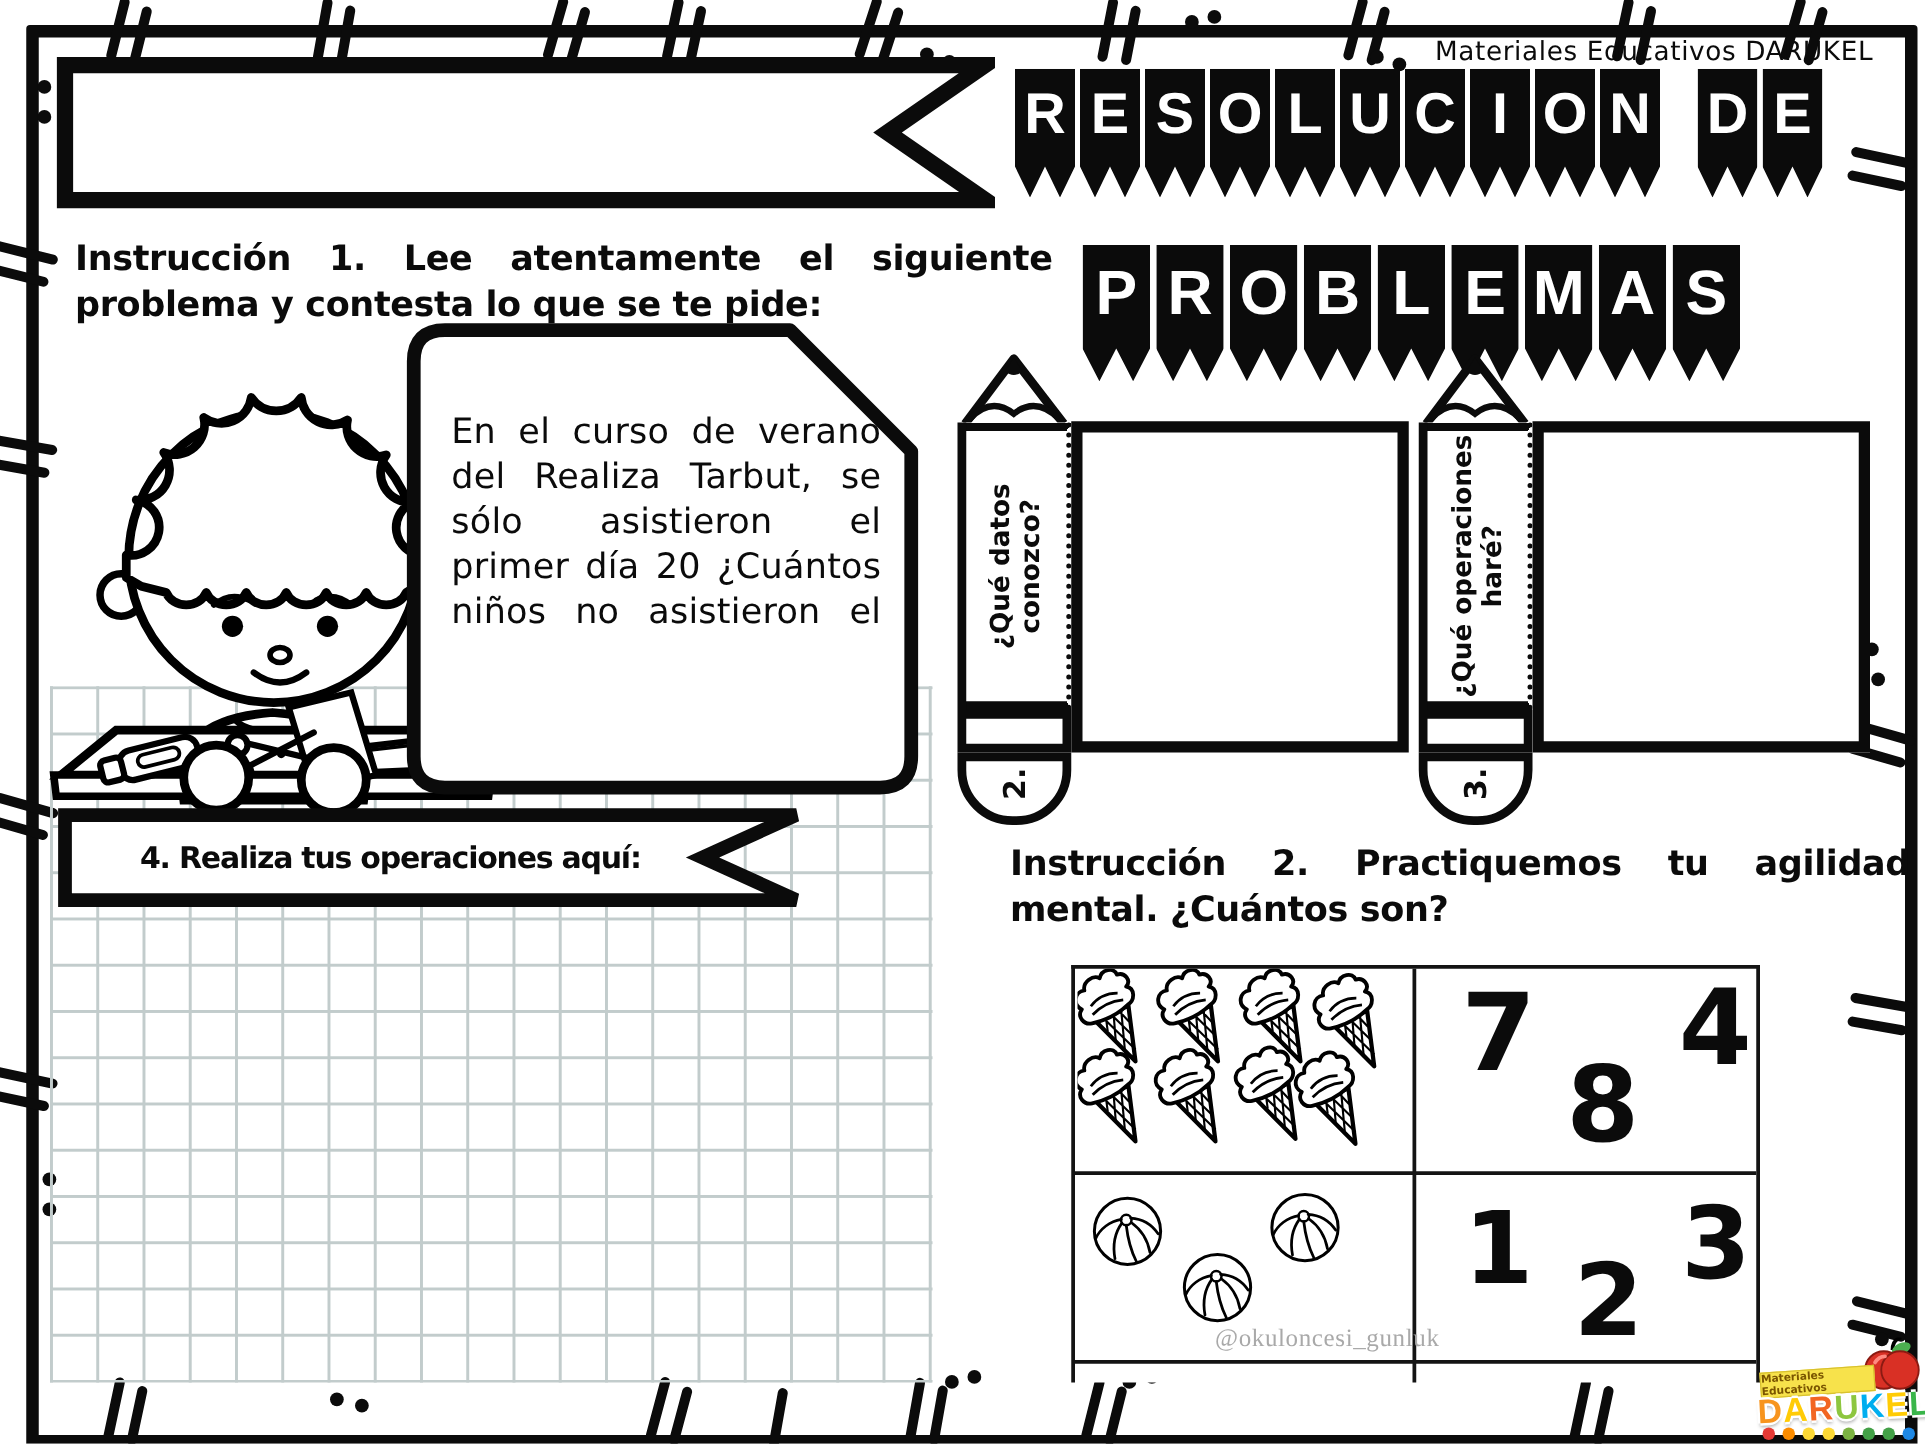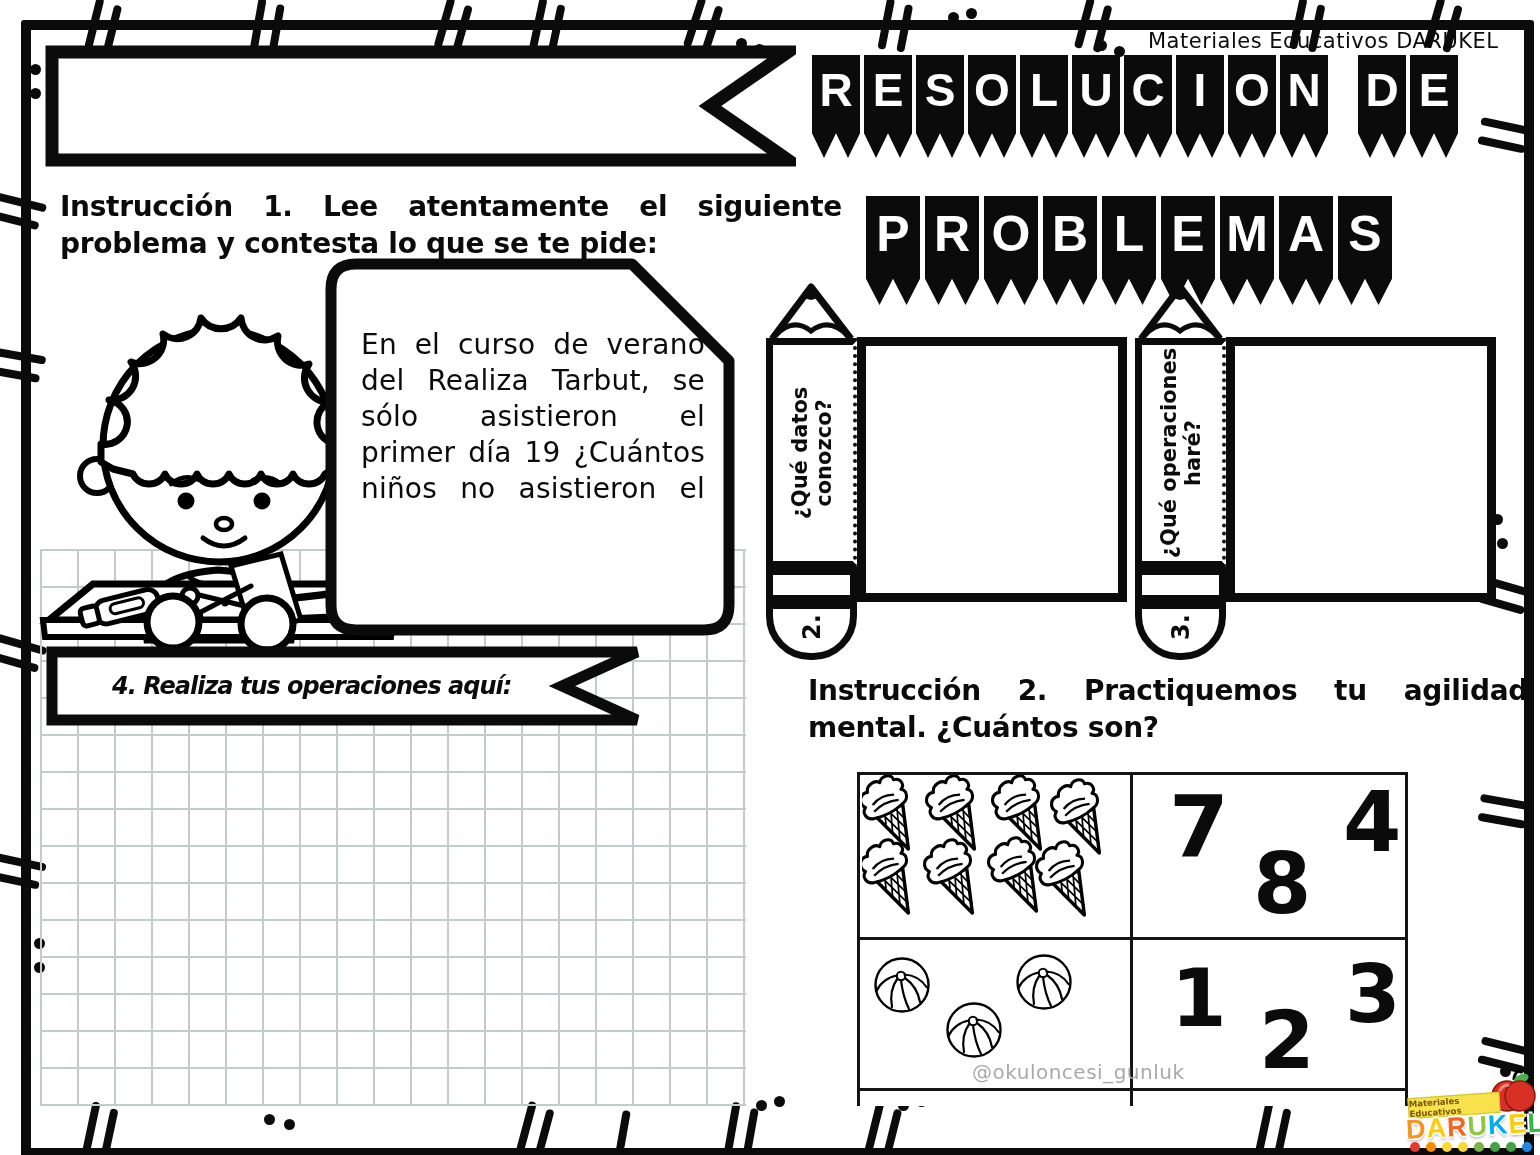"primer día 19 ¿Cuántos" div.pline { text: 19 -> 20 }
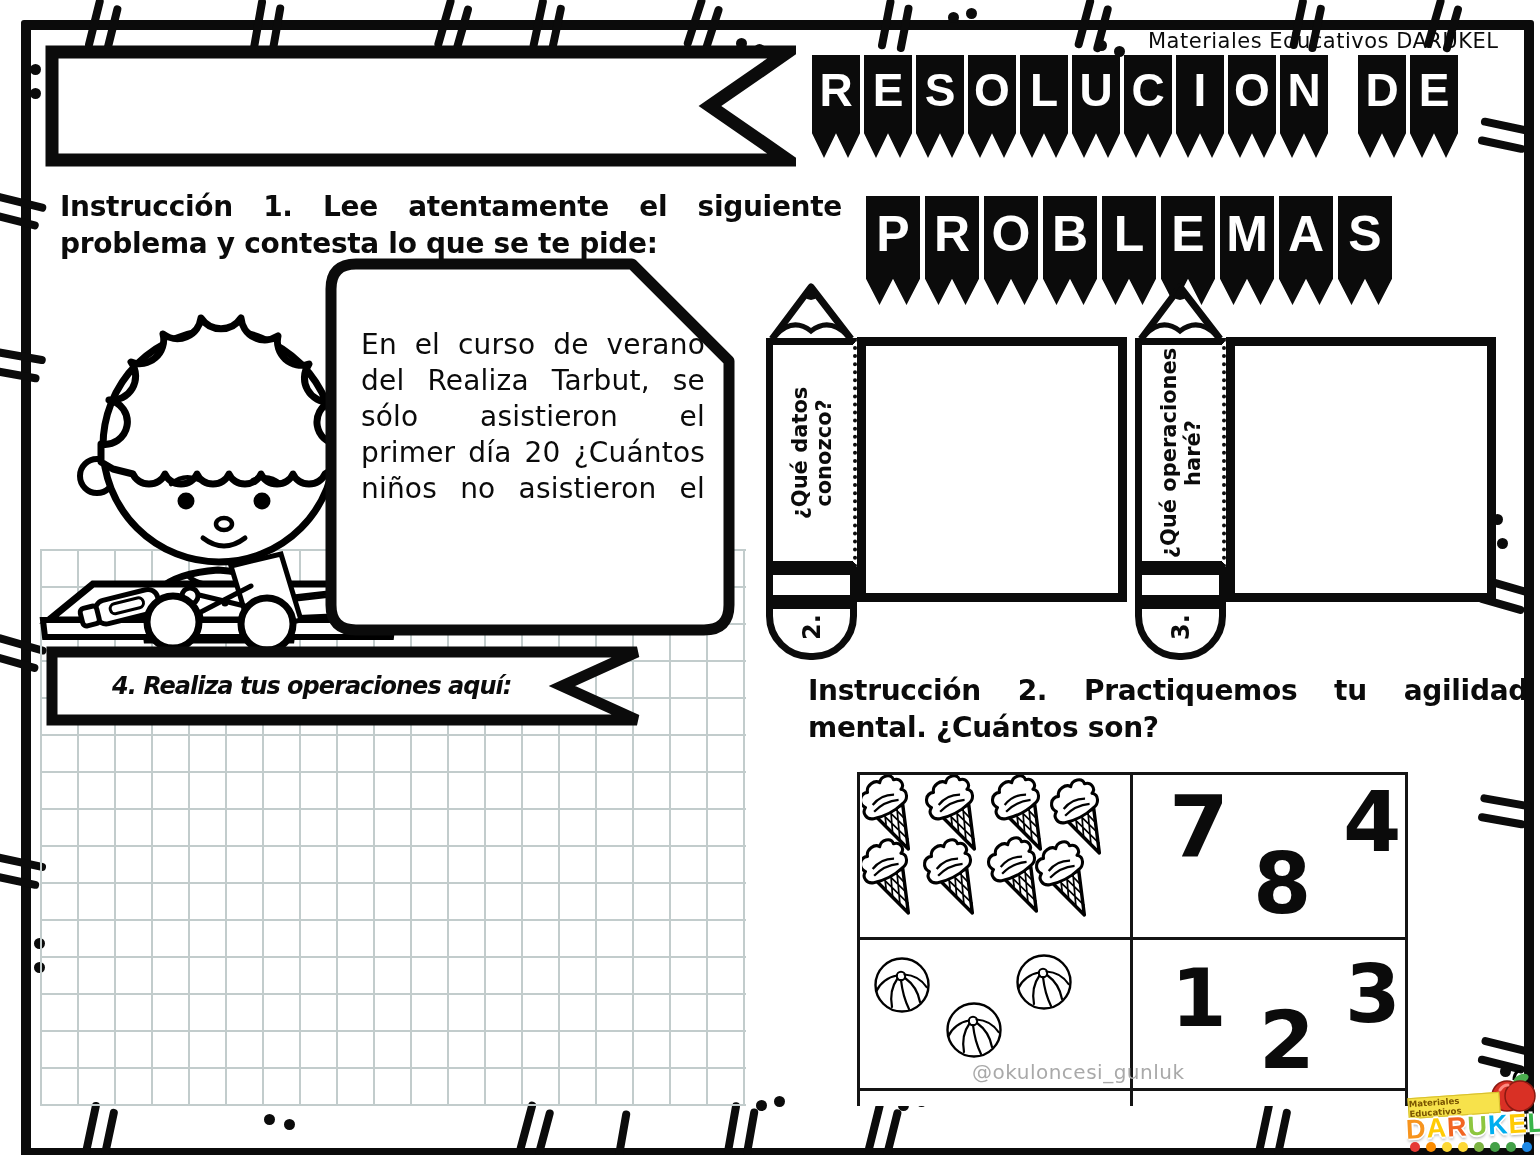"4. Realiza tus operaciones aquí:" #opsLabel { font-style: italic -> none }
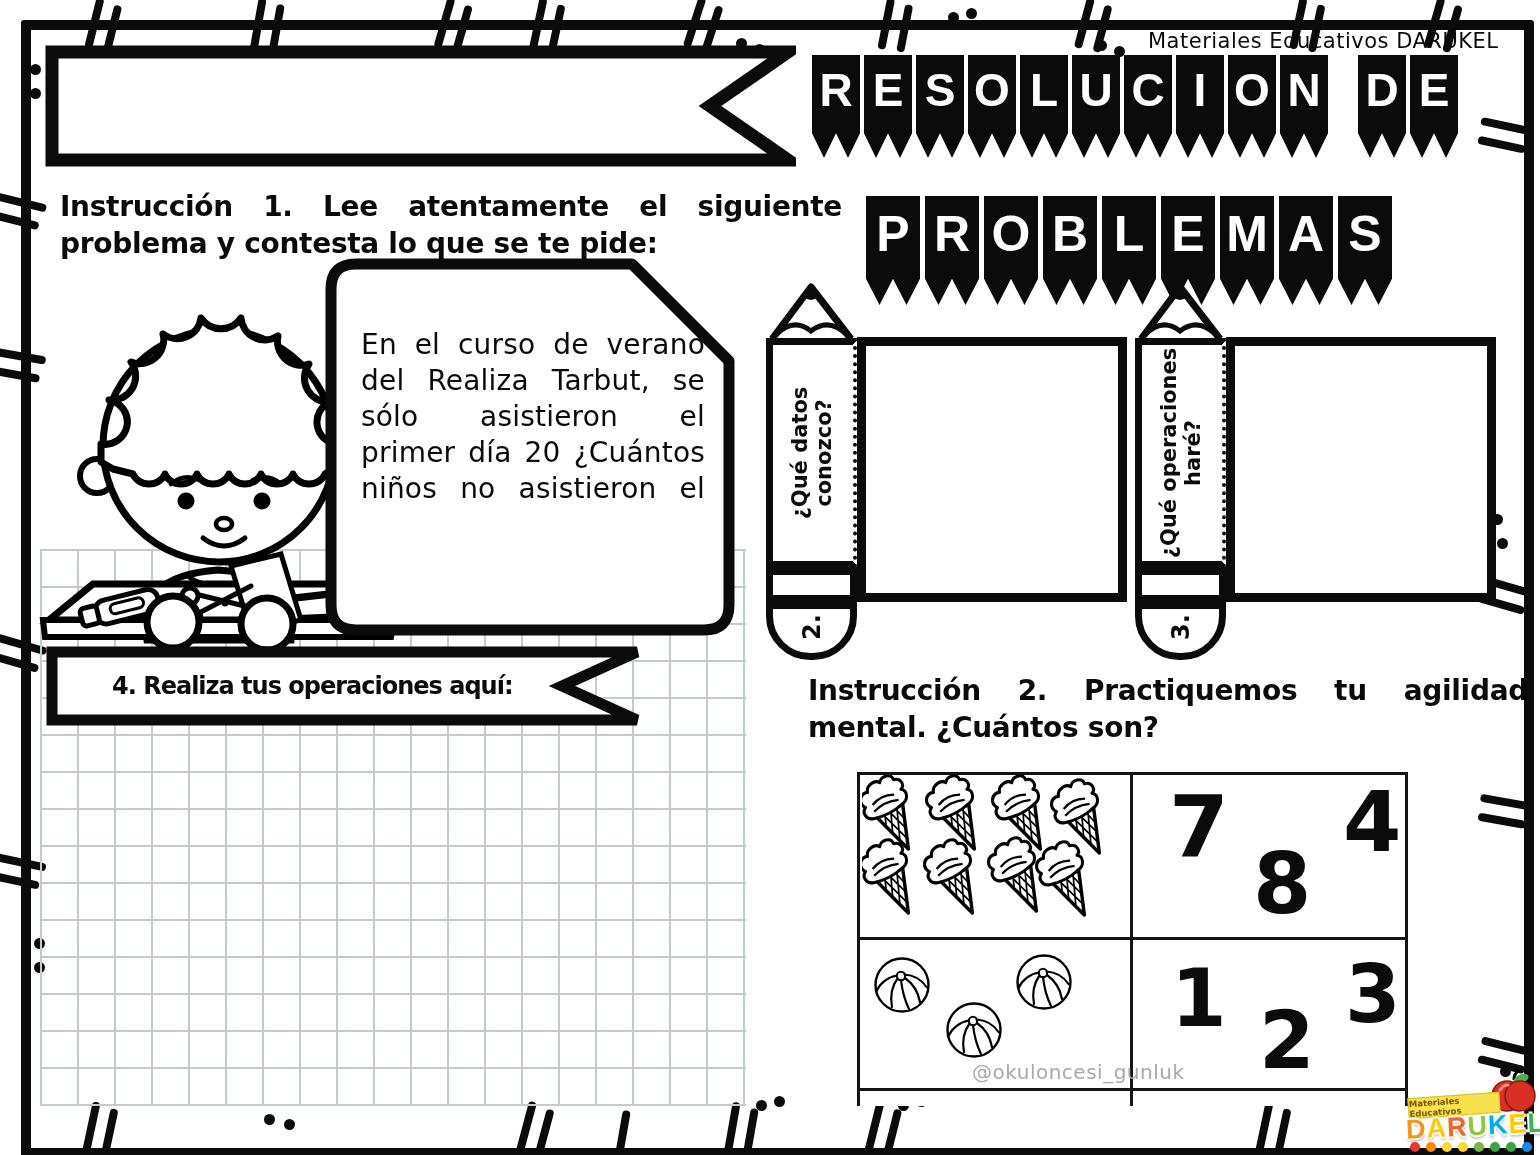"@okuloncesi_gunluk" #watermark { font-family: none -> Liberation Serif, serif }
